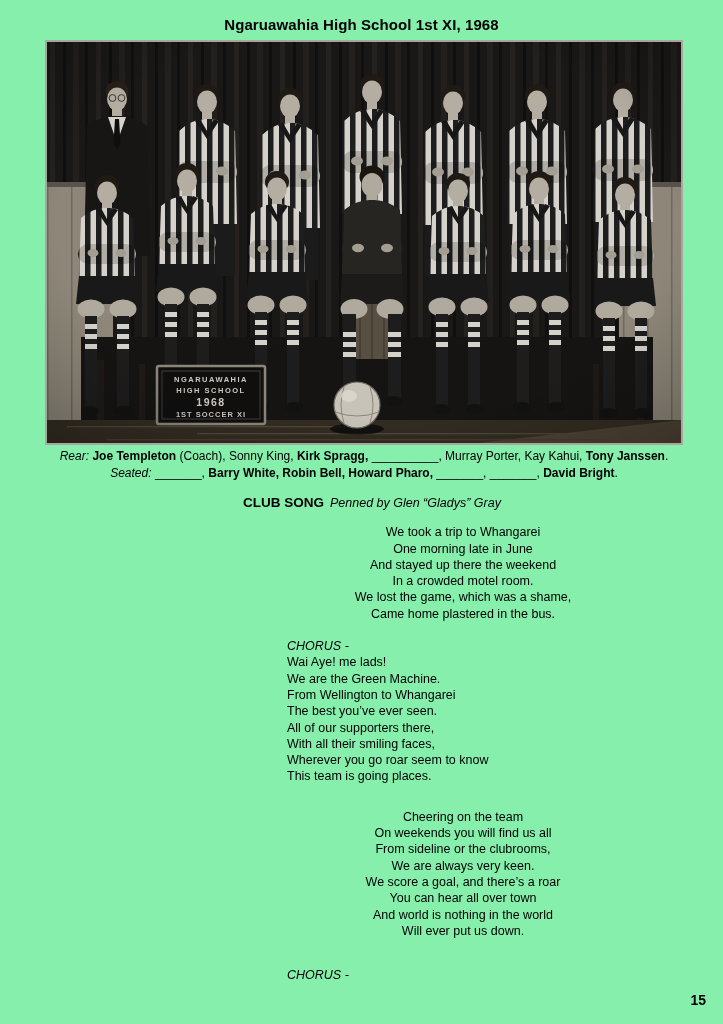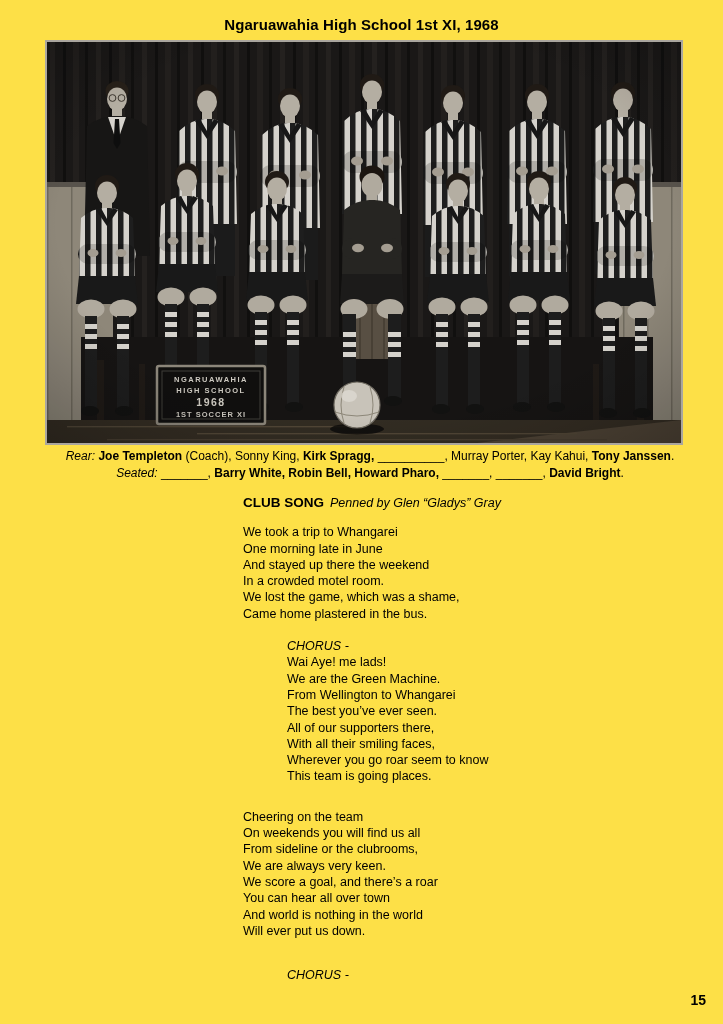"Ngaruawahia High School 1st XI," .page { background: #fde047 -> #86efac }
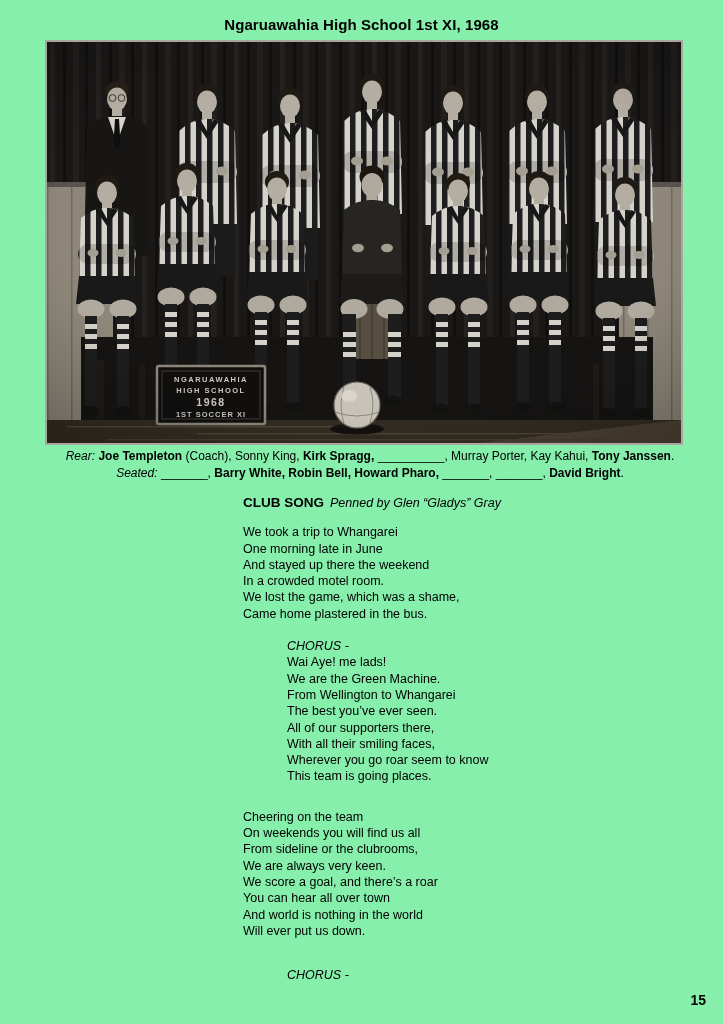"Rear: Joe Templeton (Coach), Sonny" .caption { left: 51px -> 45px }
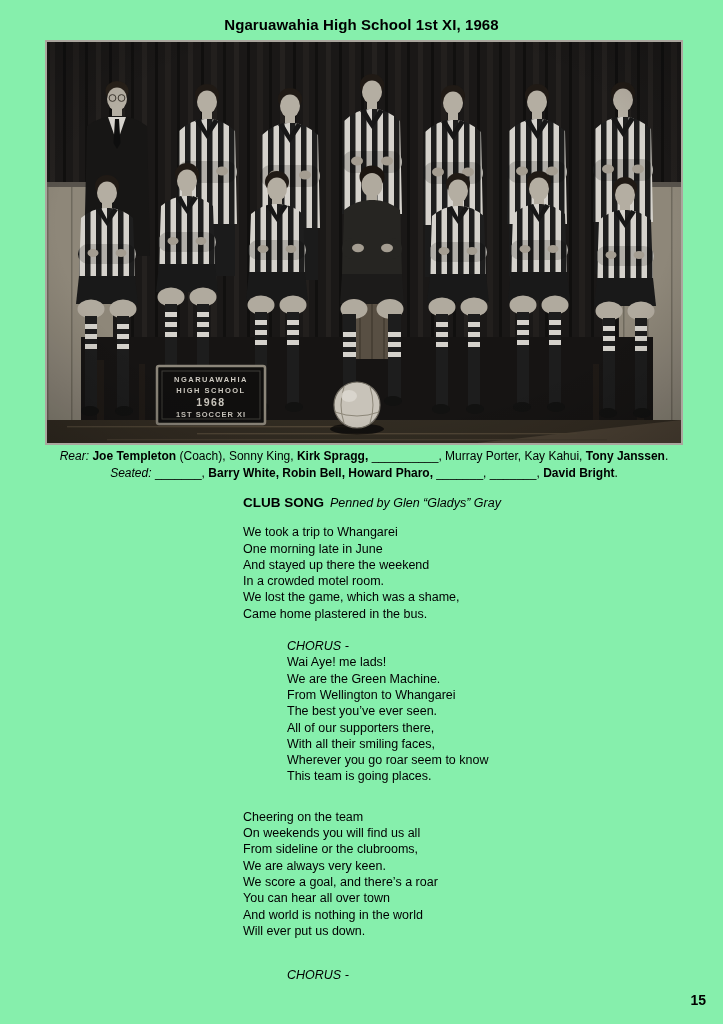"We took a trip to" .verse { text-align: none -> center }
